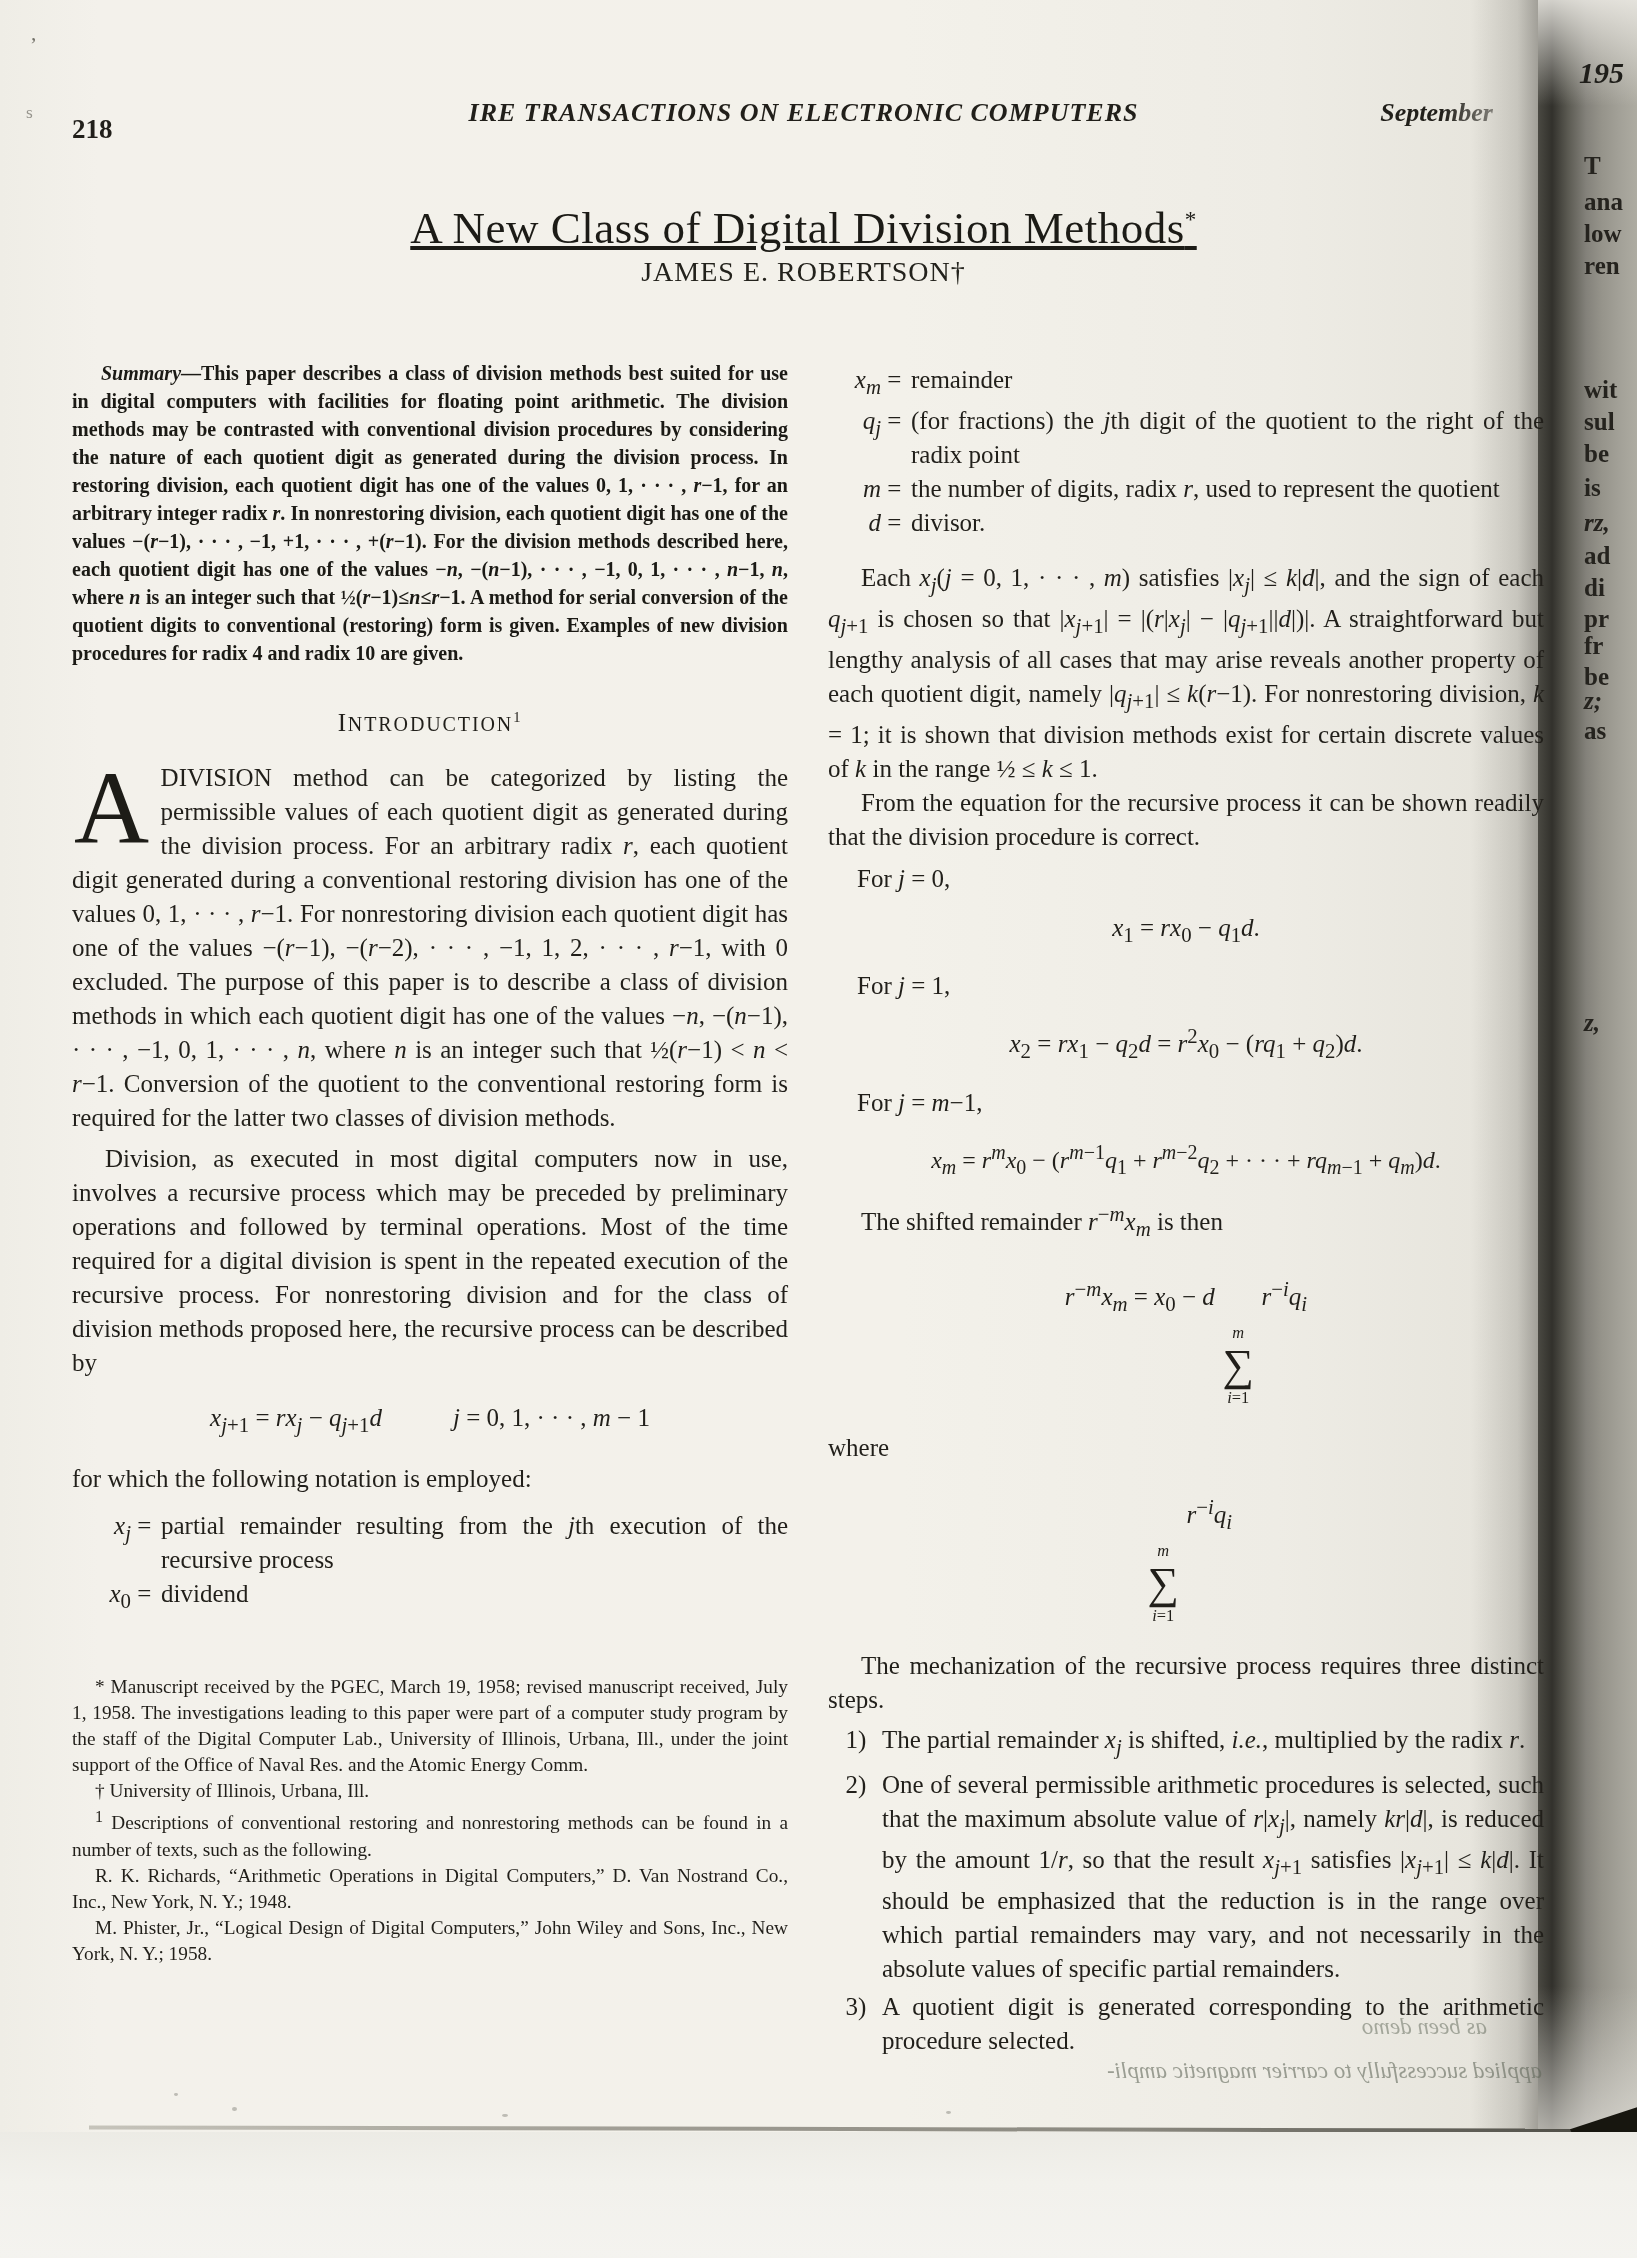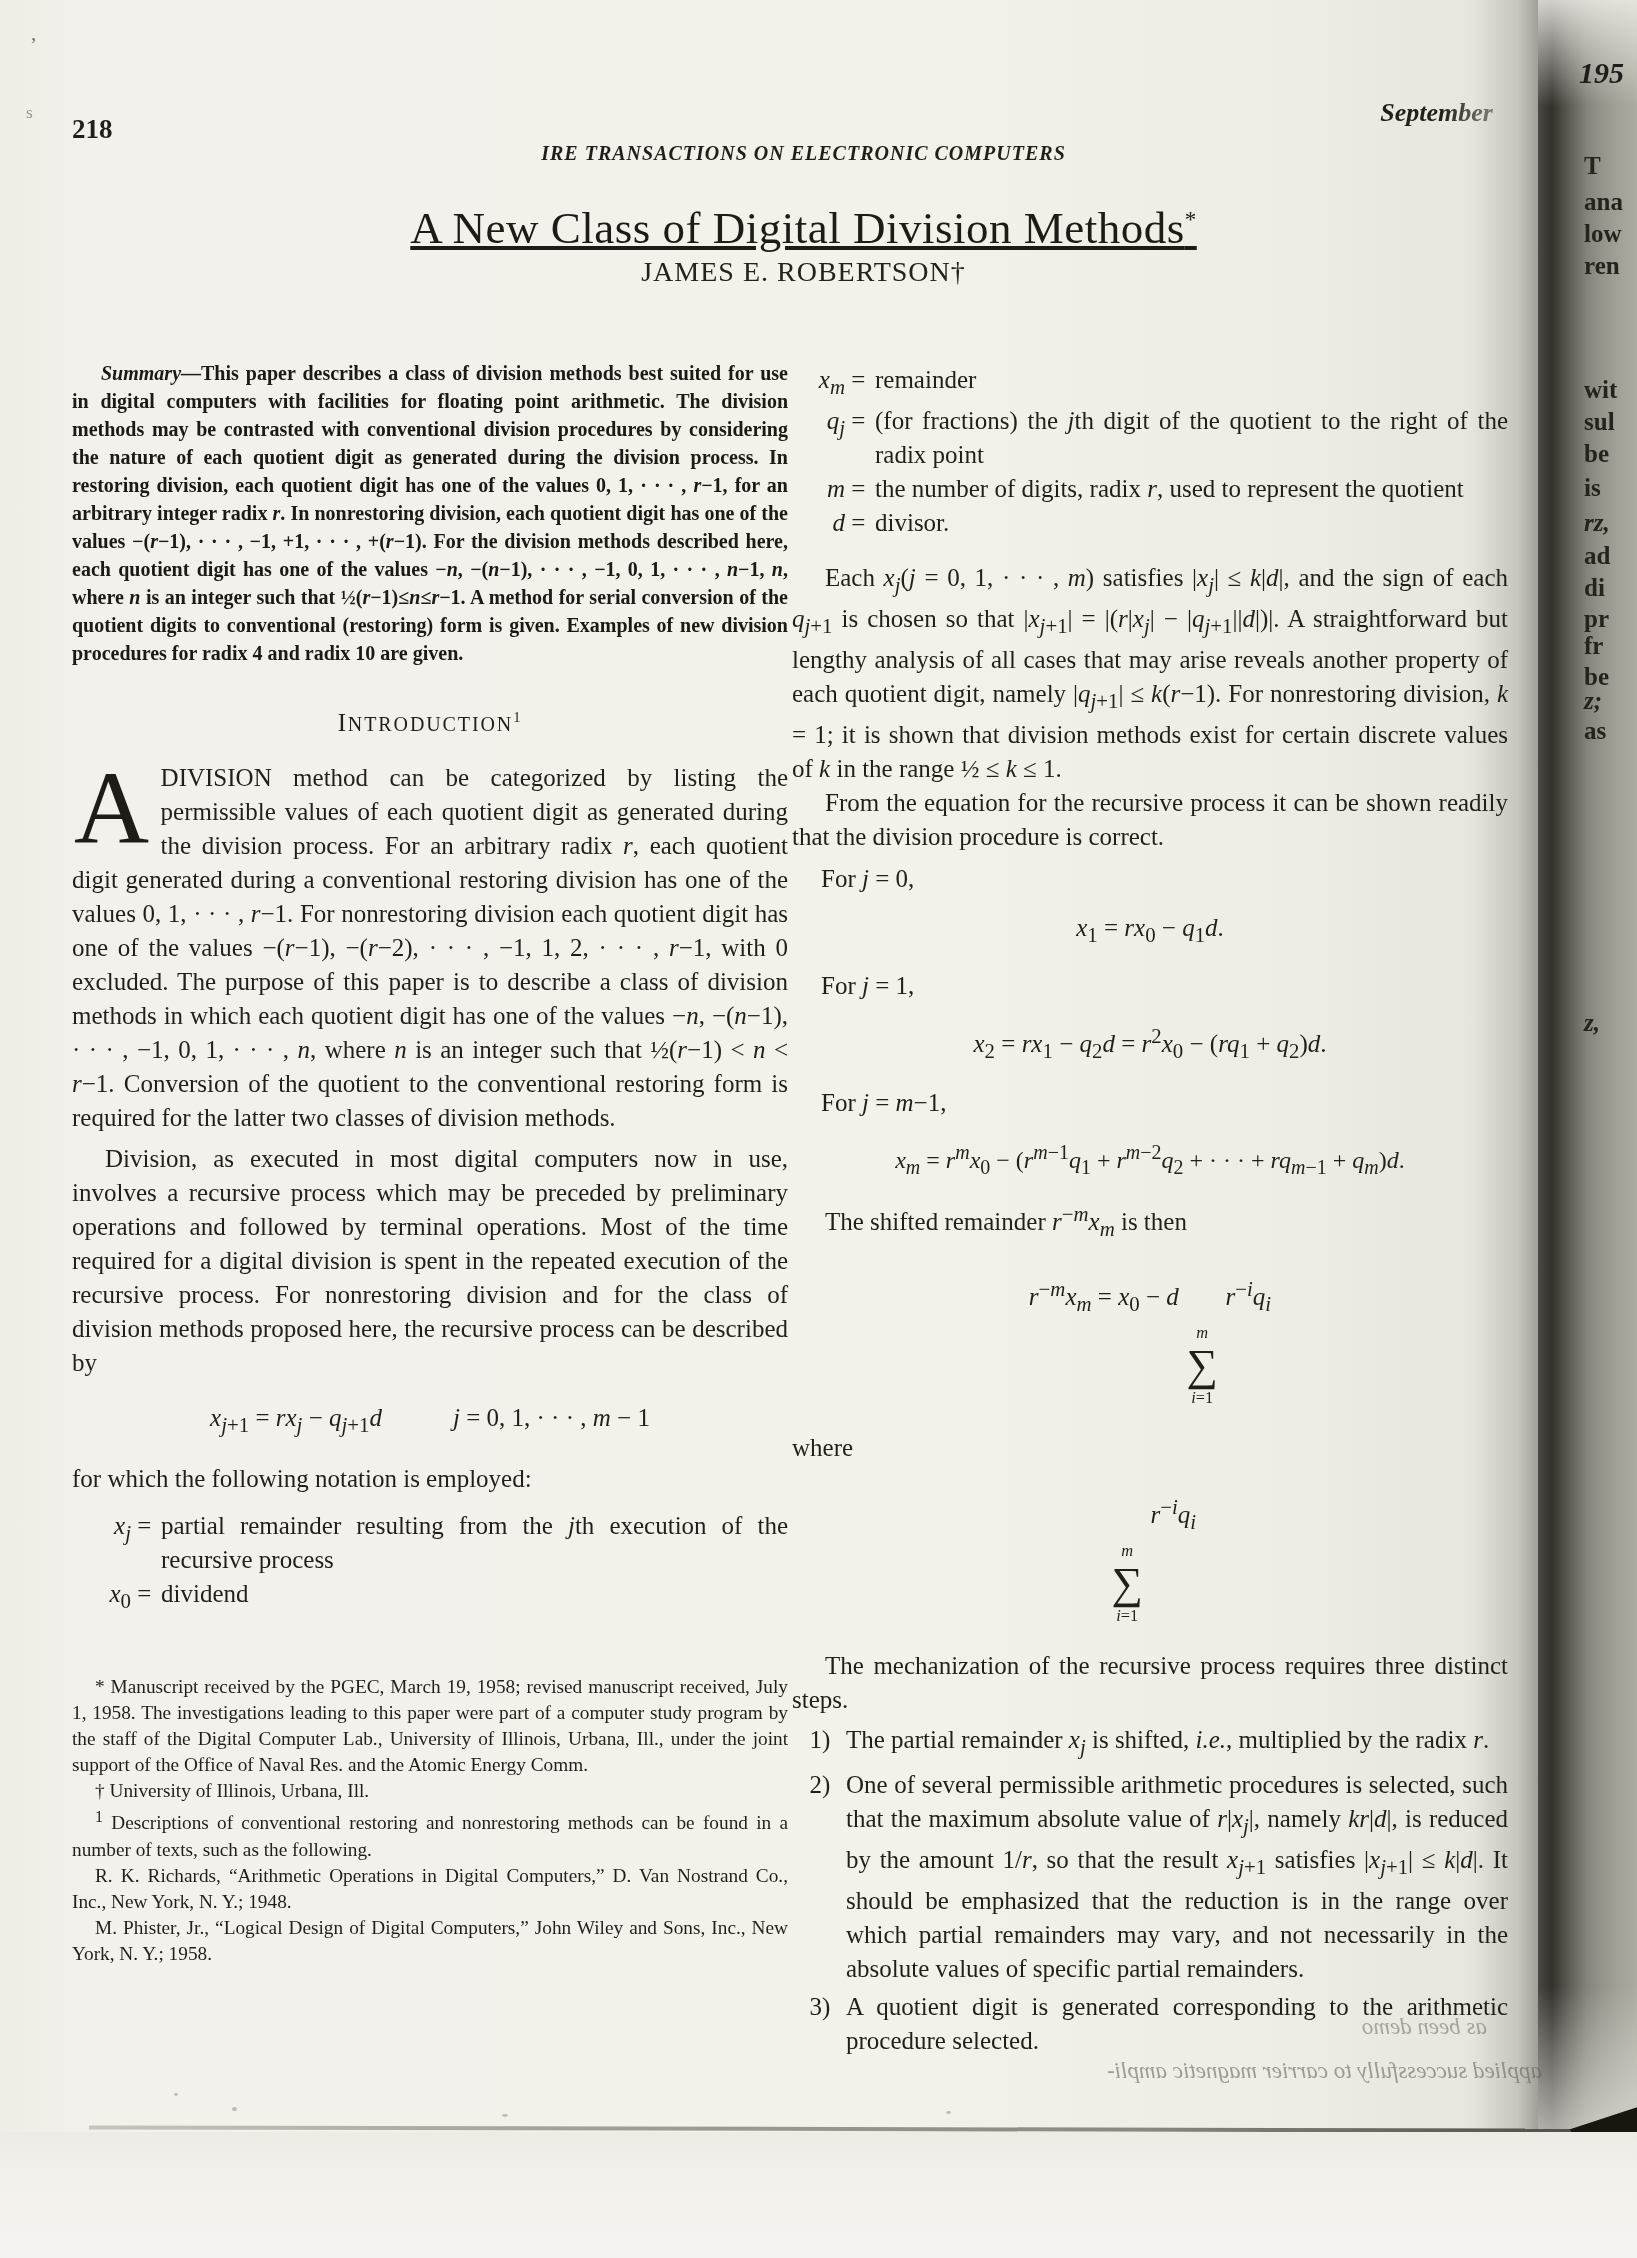"IRE TRANSACTIONS ON ELECTRONIC COMPUTERS" .journal { font-size: 20px -> 26px; margin-top: 44px -> none }
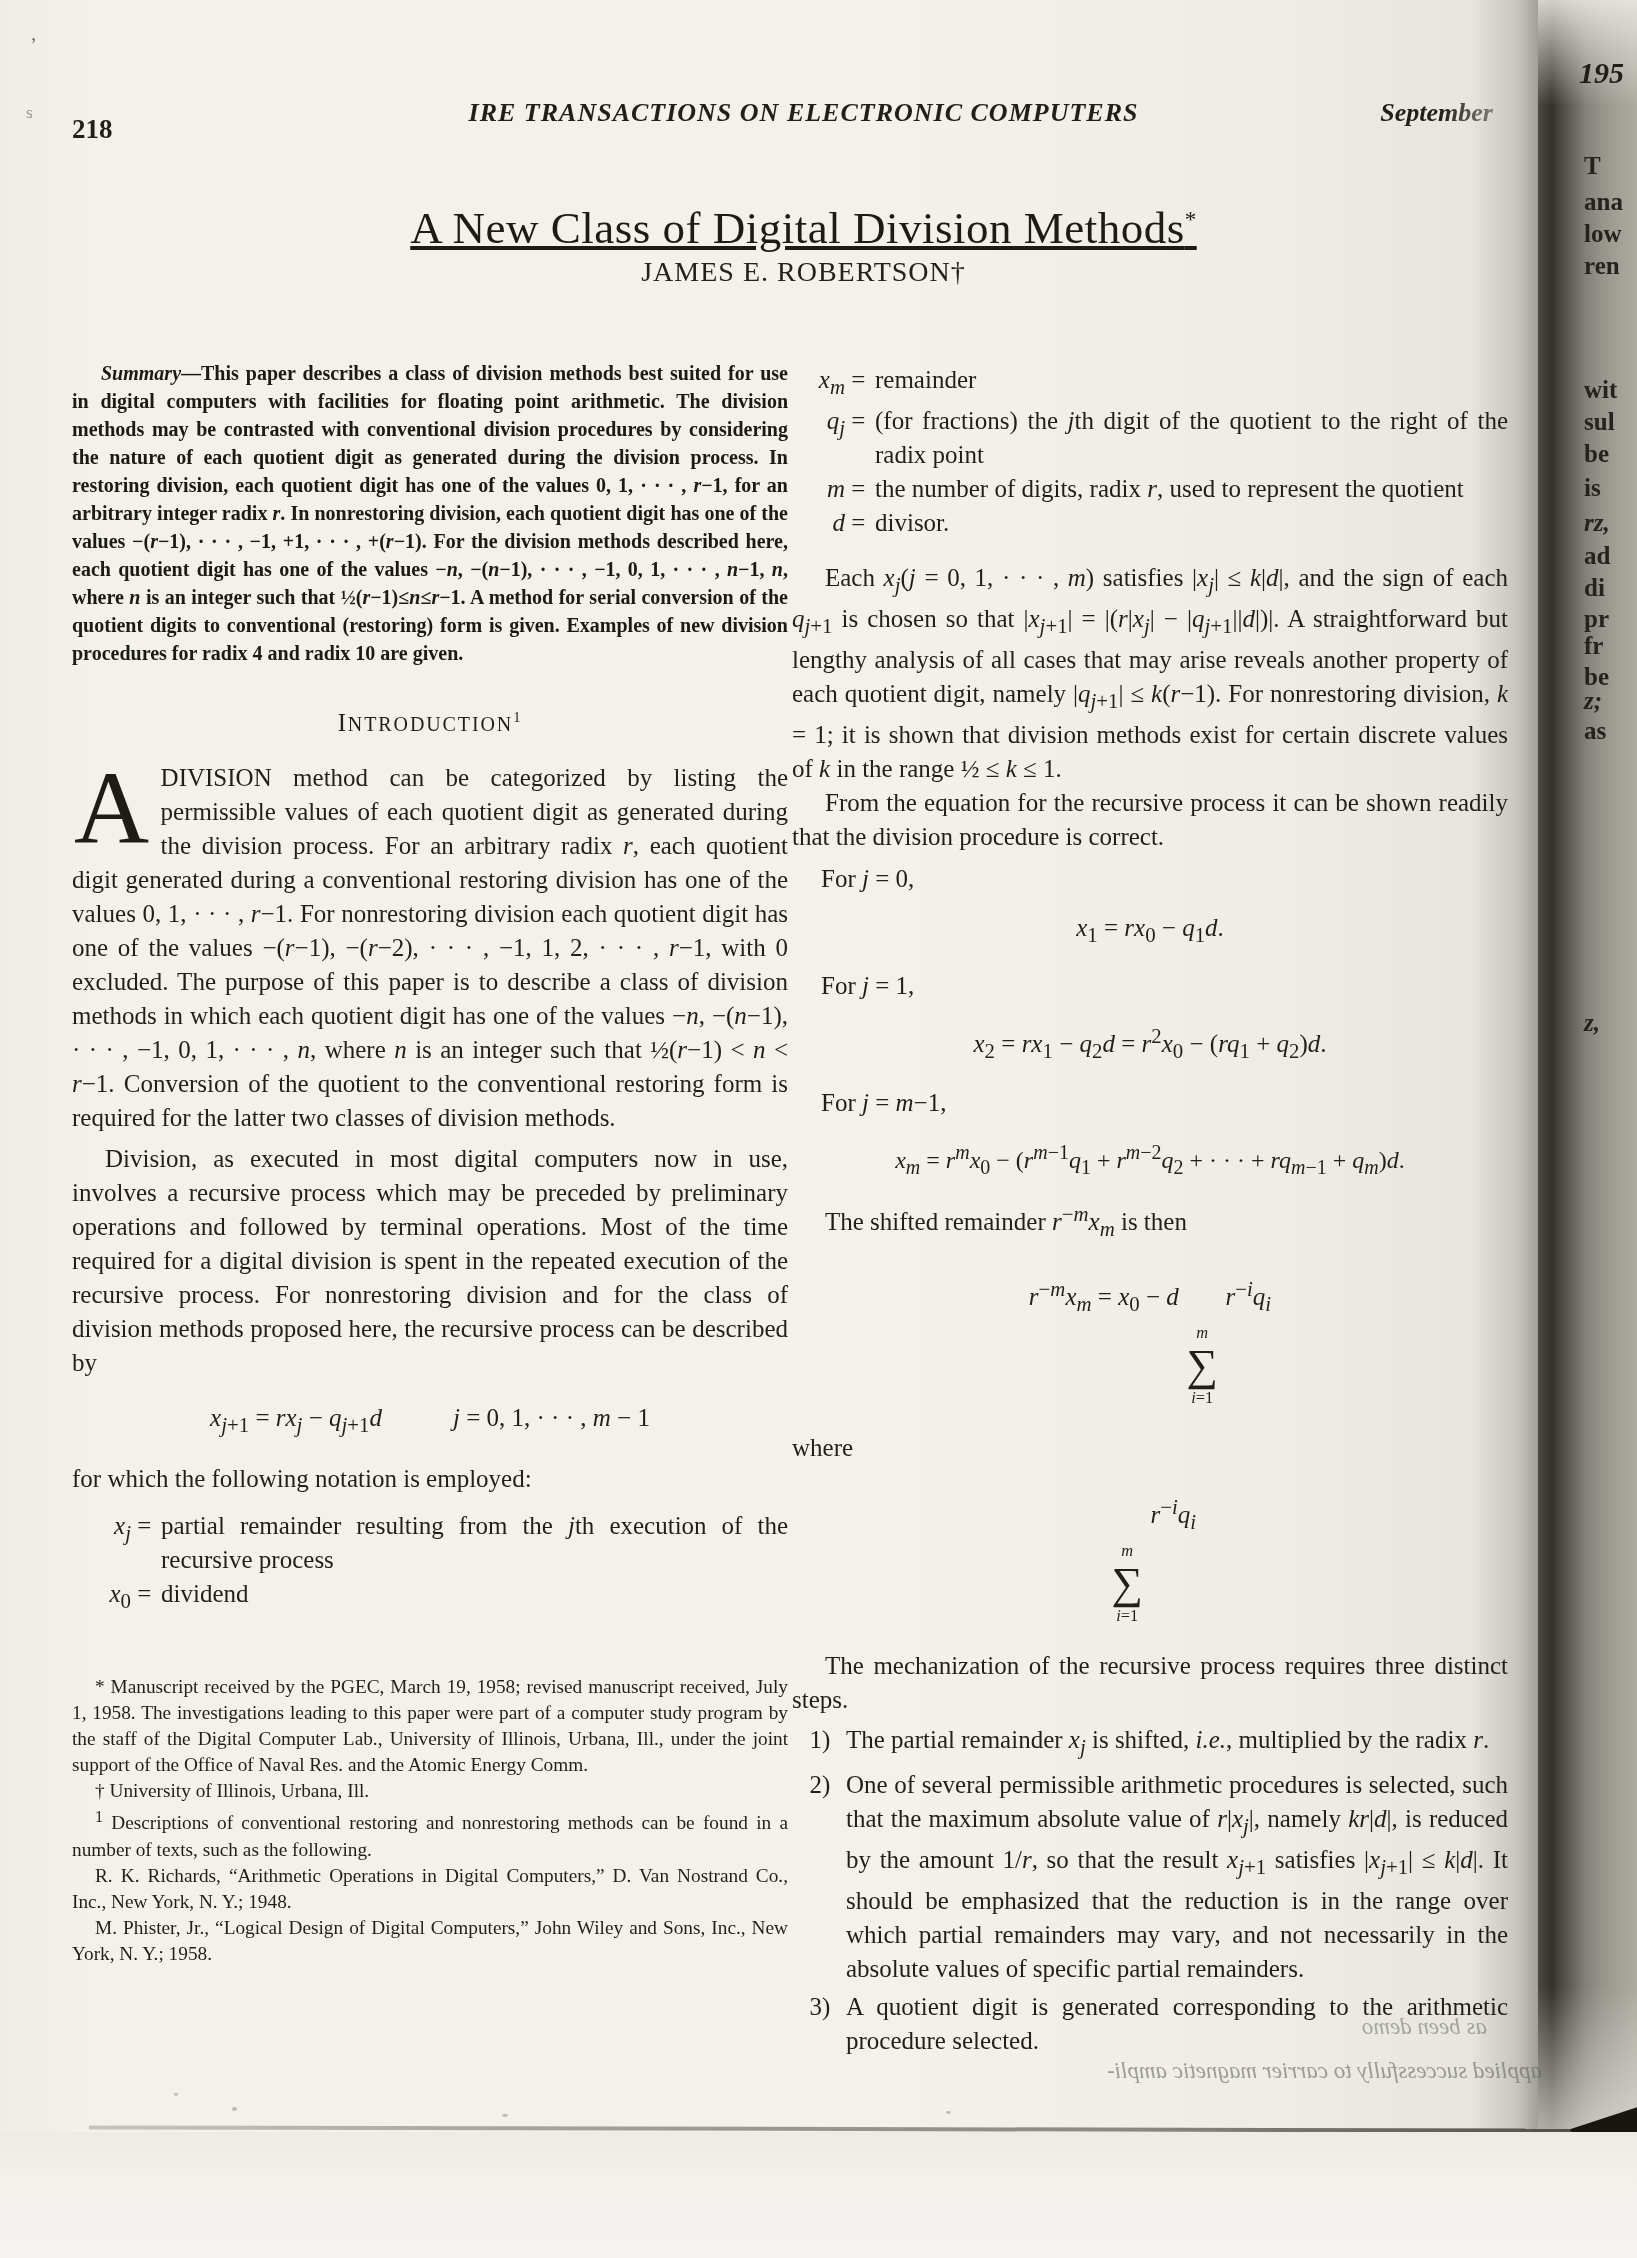"xm =" .col.right { left: 792px -> 828px }
